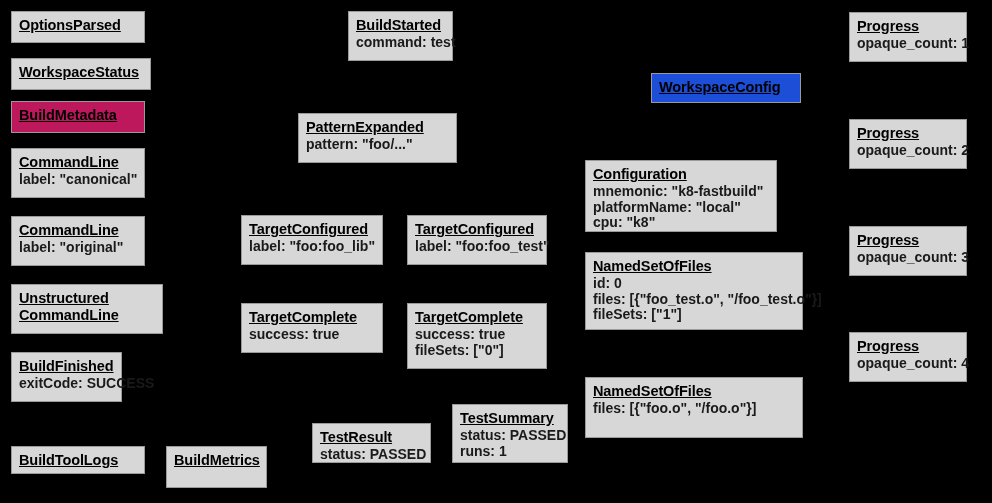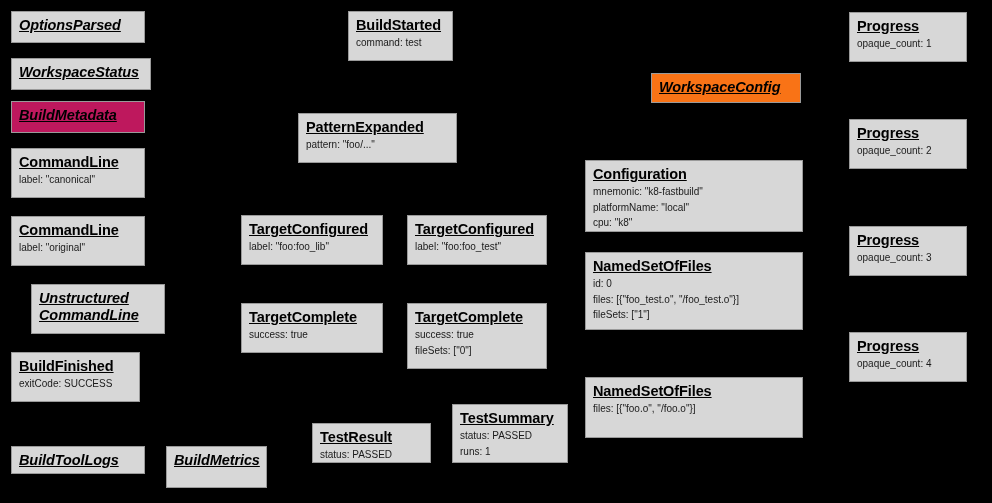"OptionsParsed" .node.title-only { font-style: italic -> none }
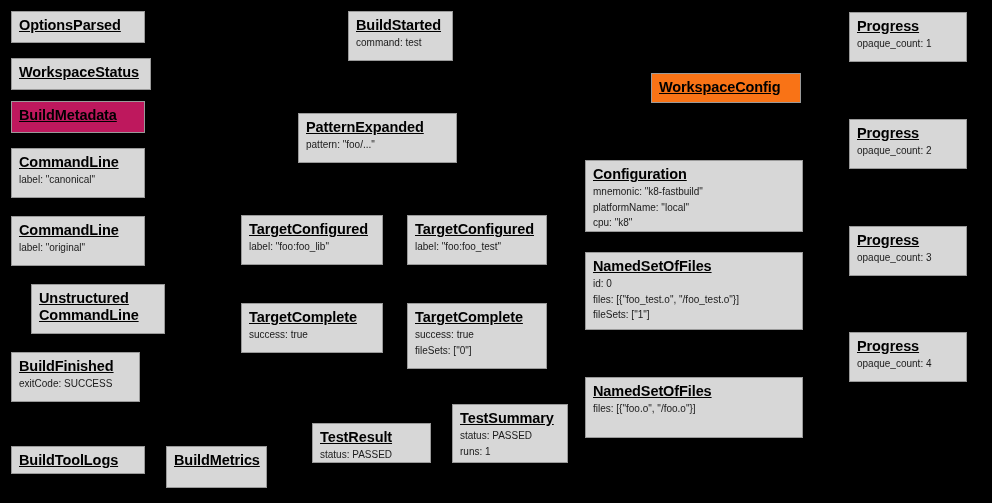"command: test" .node-field { font-size: 10px -> 14px; font-weight: normal -> bold }
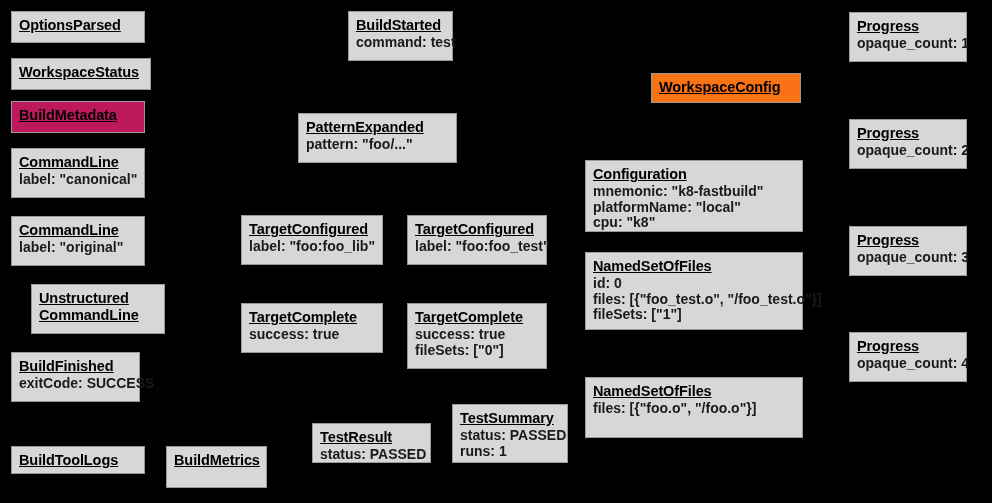"WorkspaceConfig" div.node { background: #f97316 -> #1d4ed8 }
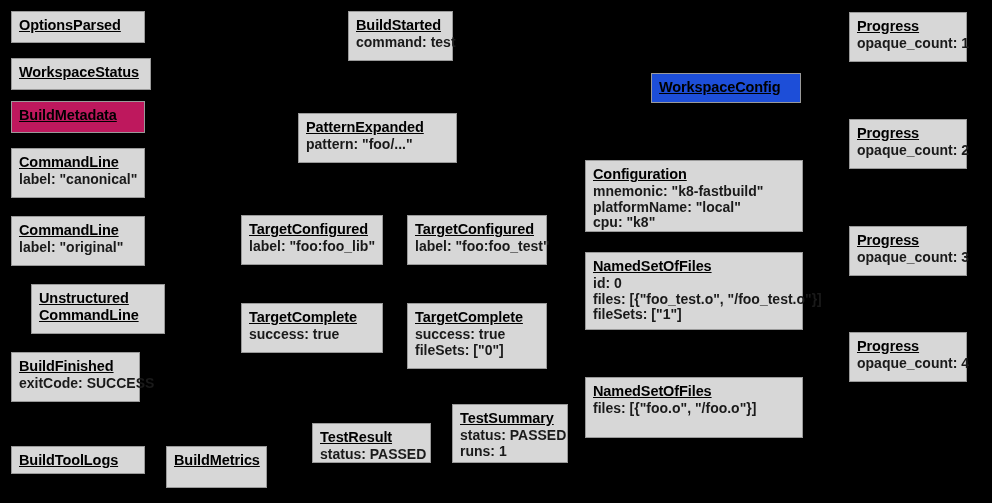"Configuration" div.node { width: 218px -> 192px }
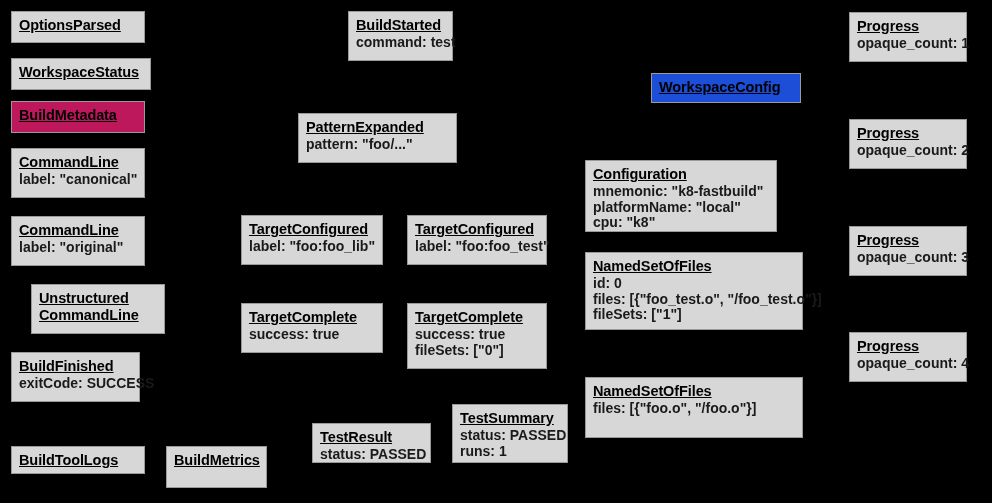"Unstructured" div.node { margin-left: 20px -> none; width: 134px -> 152px }
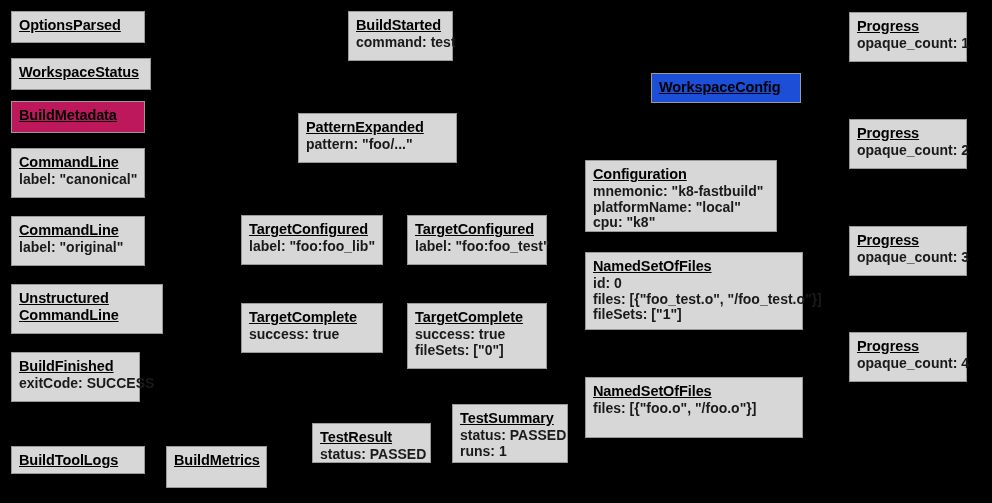"BuildFinished" div.node { width: 129px -> 111px }
